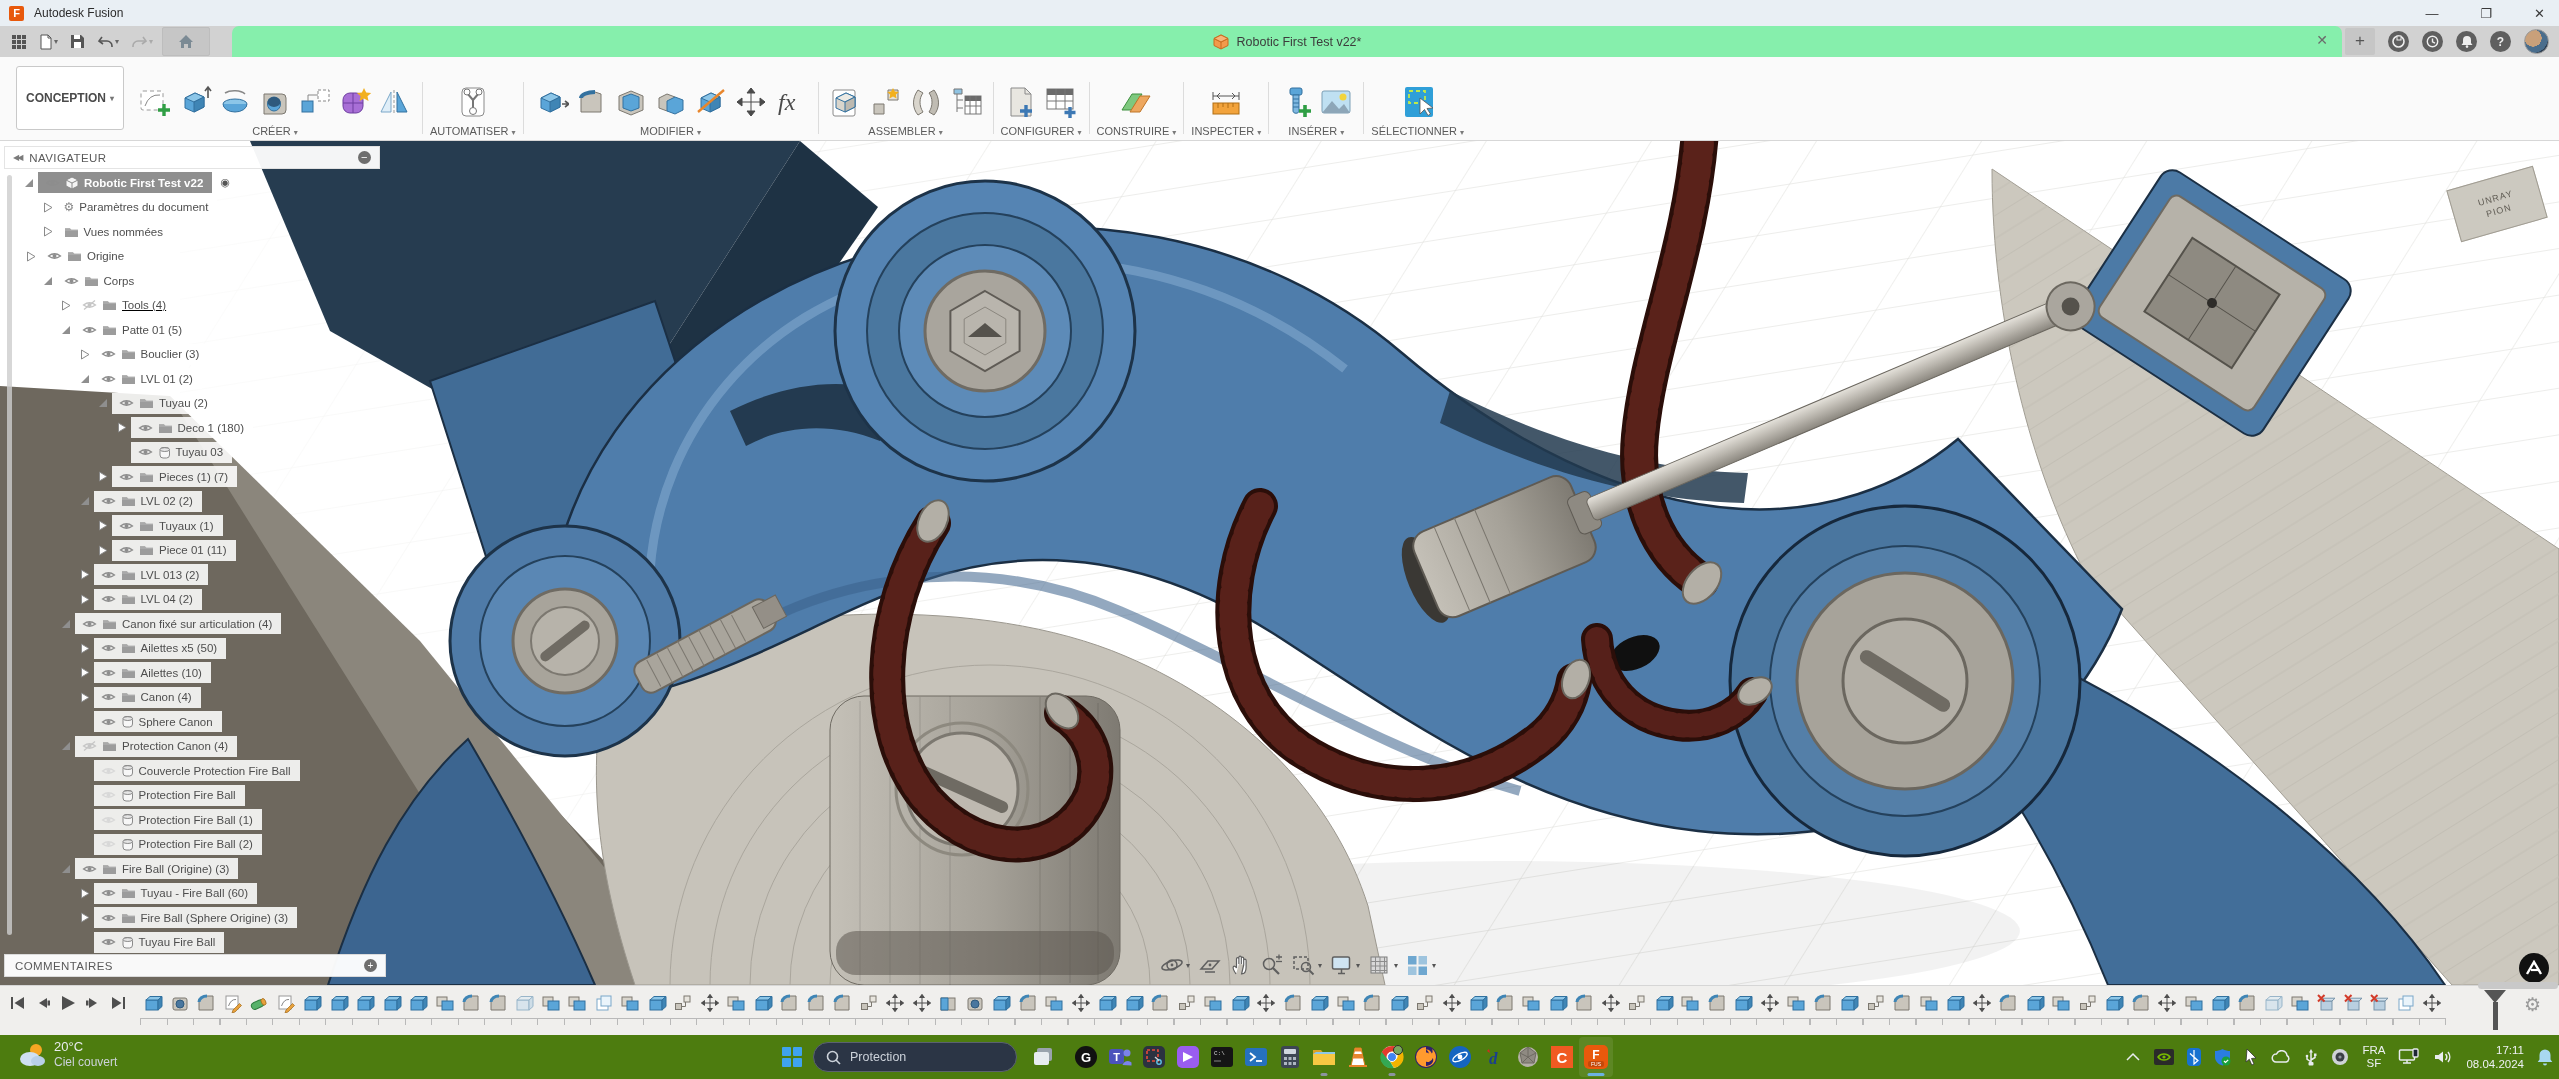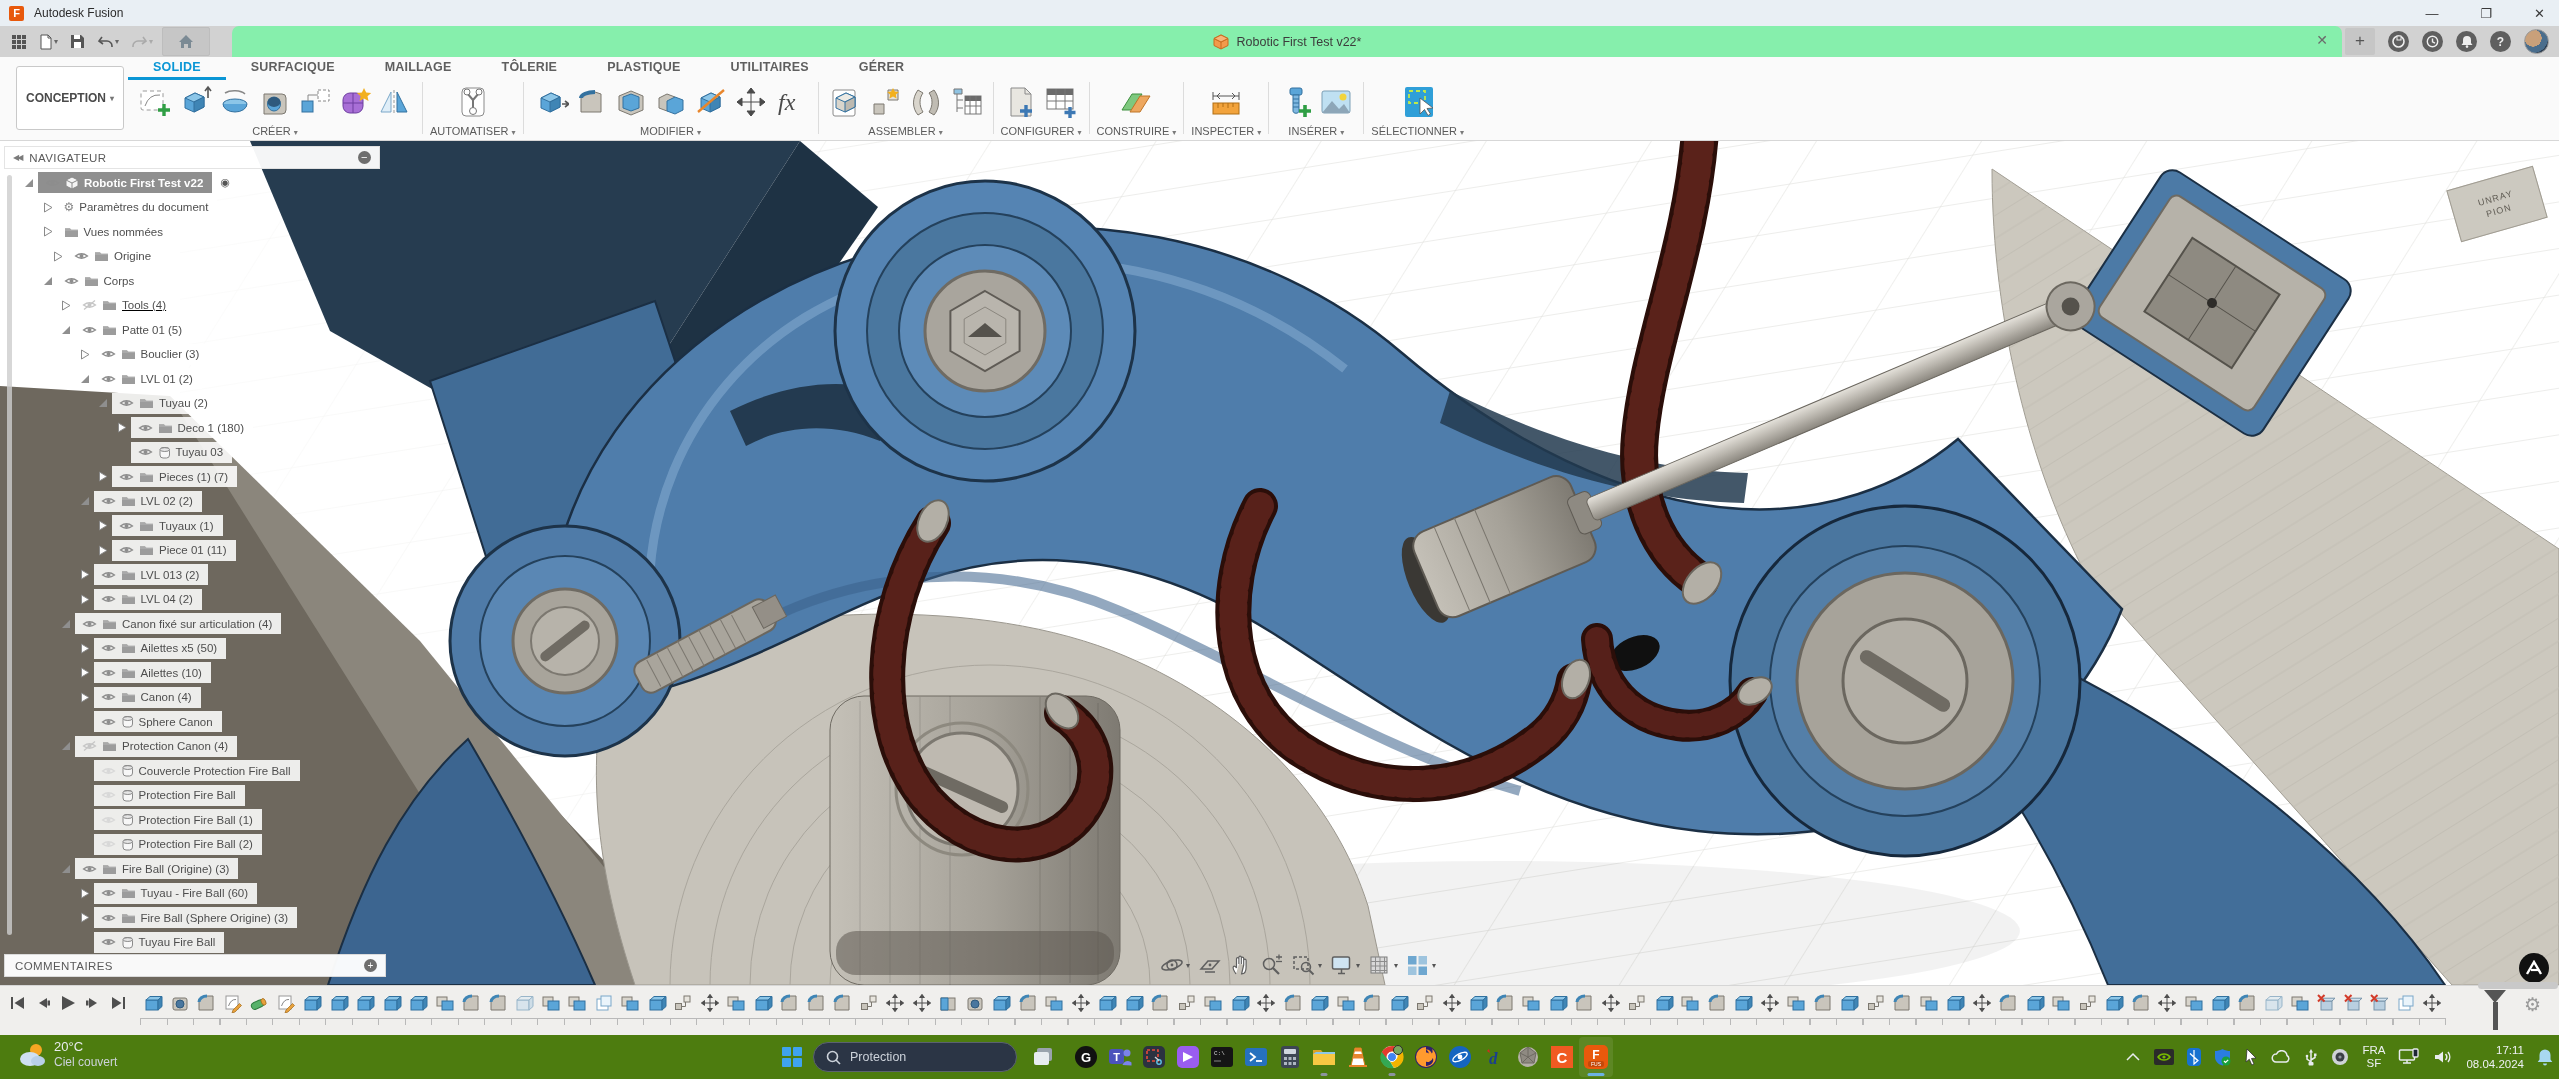"SOLIDE" div { html: <div> <span>SOLIDE</span> <span>SURFACIQUE</span> <span>MAILLAGE</span> <span>TÔLERIE</span> <span>PLASTIQUE</span> <span>UTILITAIRES</span> <span>GÉRER</span> </div> -> none }
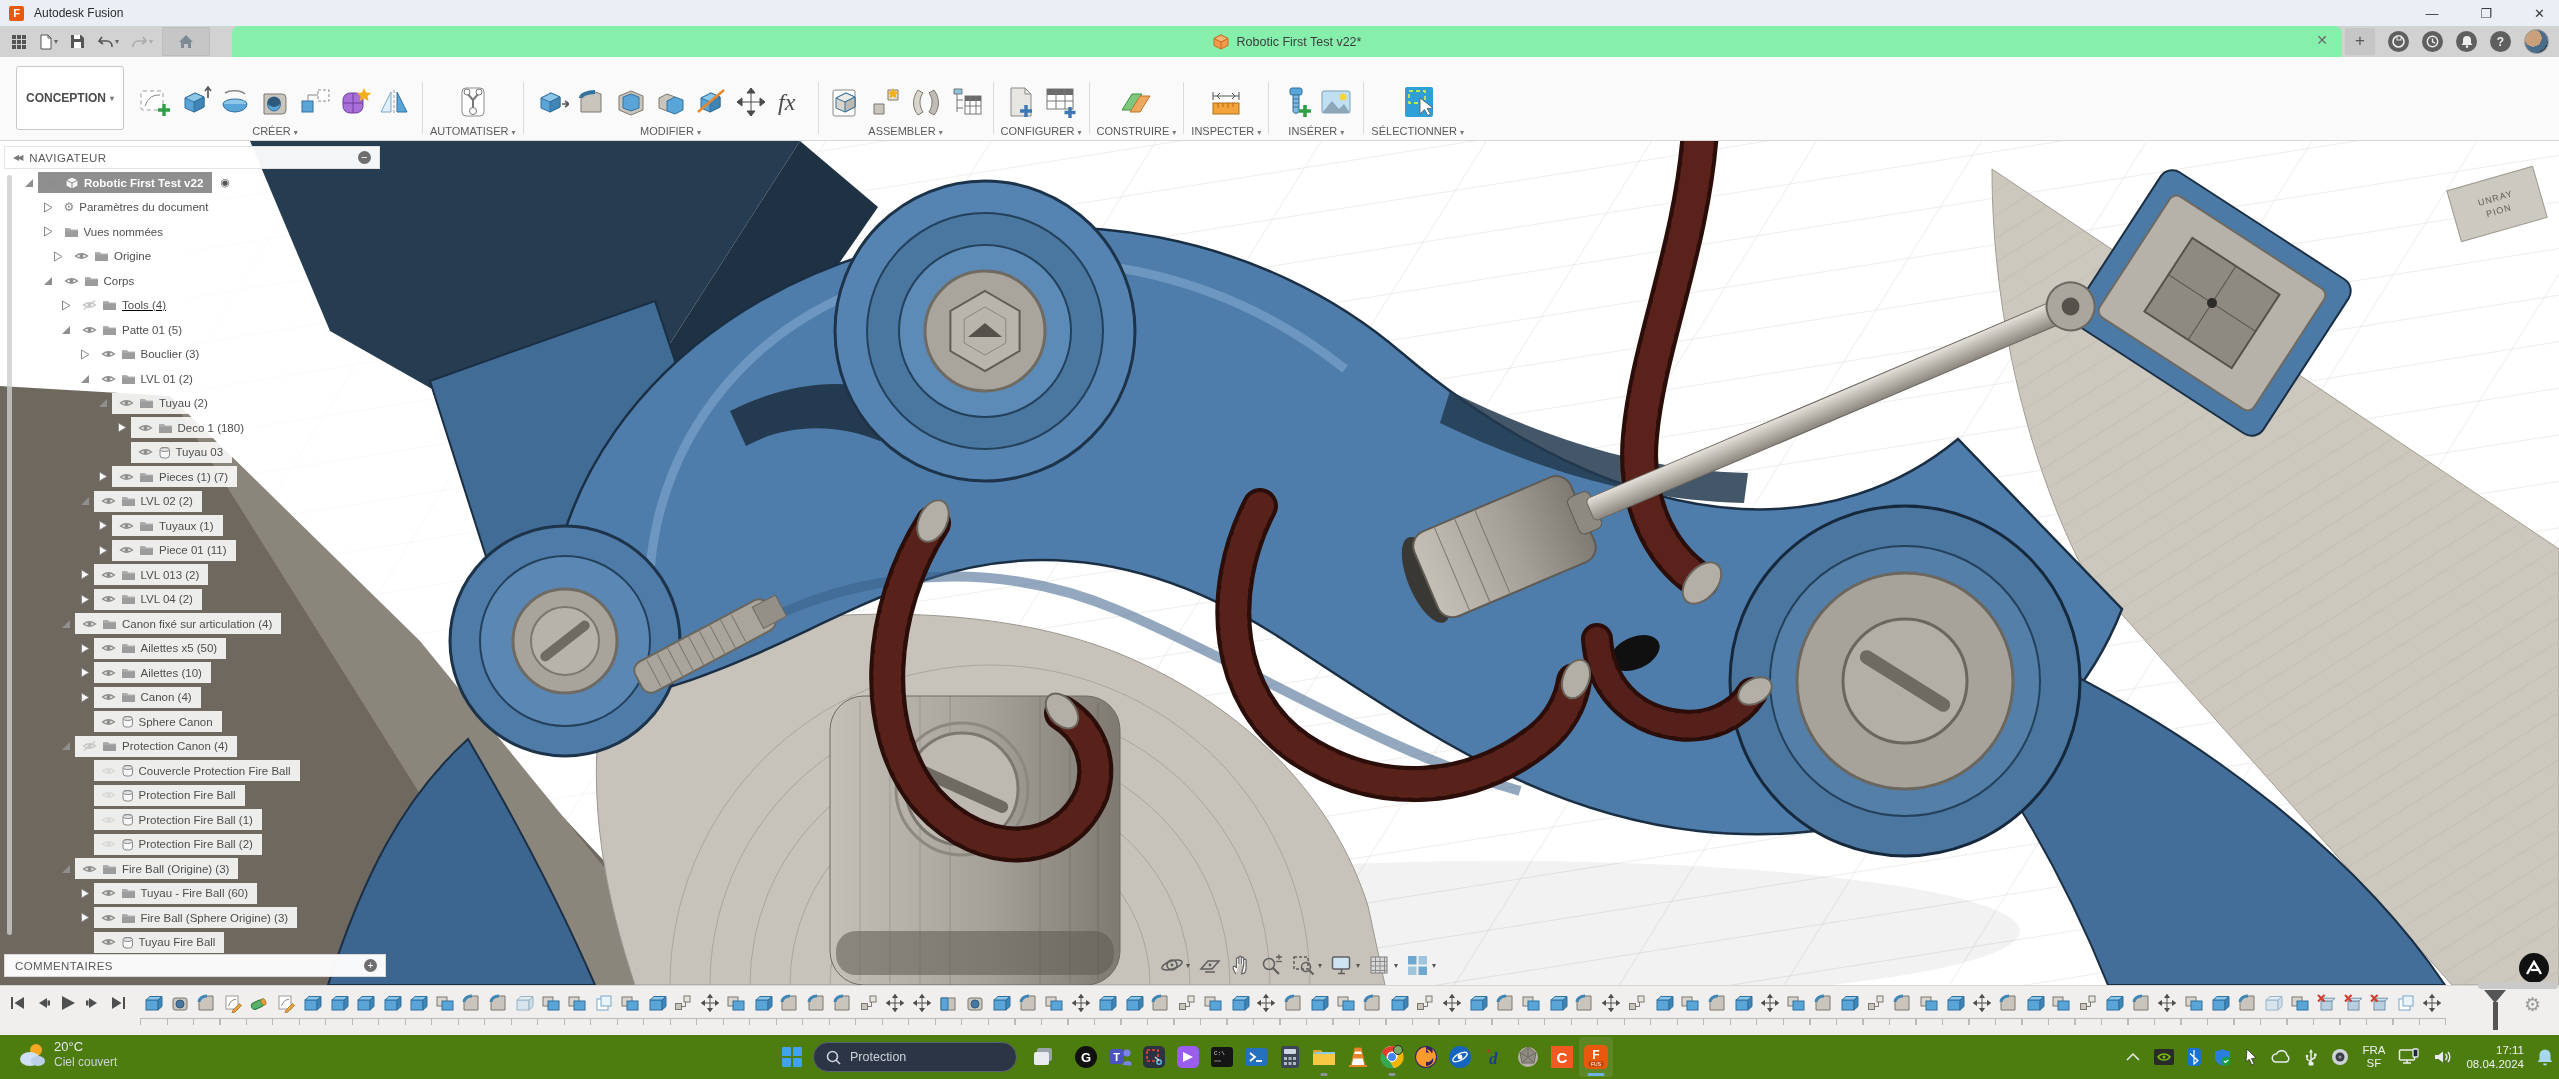"Origine" div.nrow { left: 51px -> 24px }
